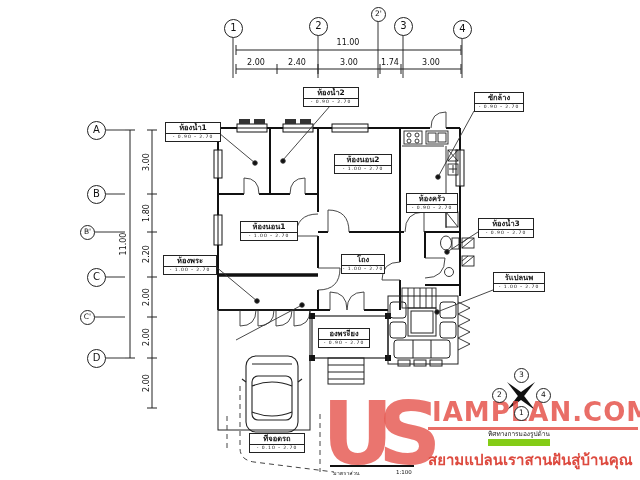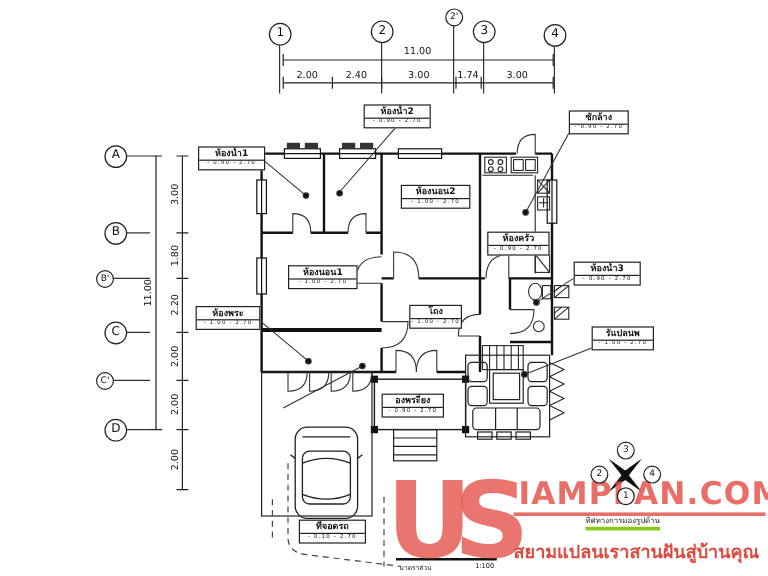"ทิศทางการมองรูปด้าน" .caption { border-bottom: 3px solid #84cc16 -> 7px solid #84cc16 }
